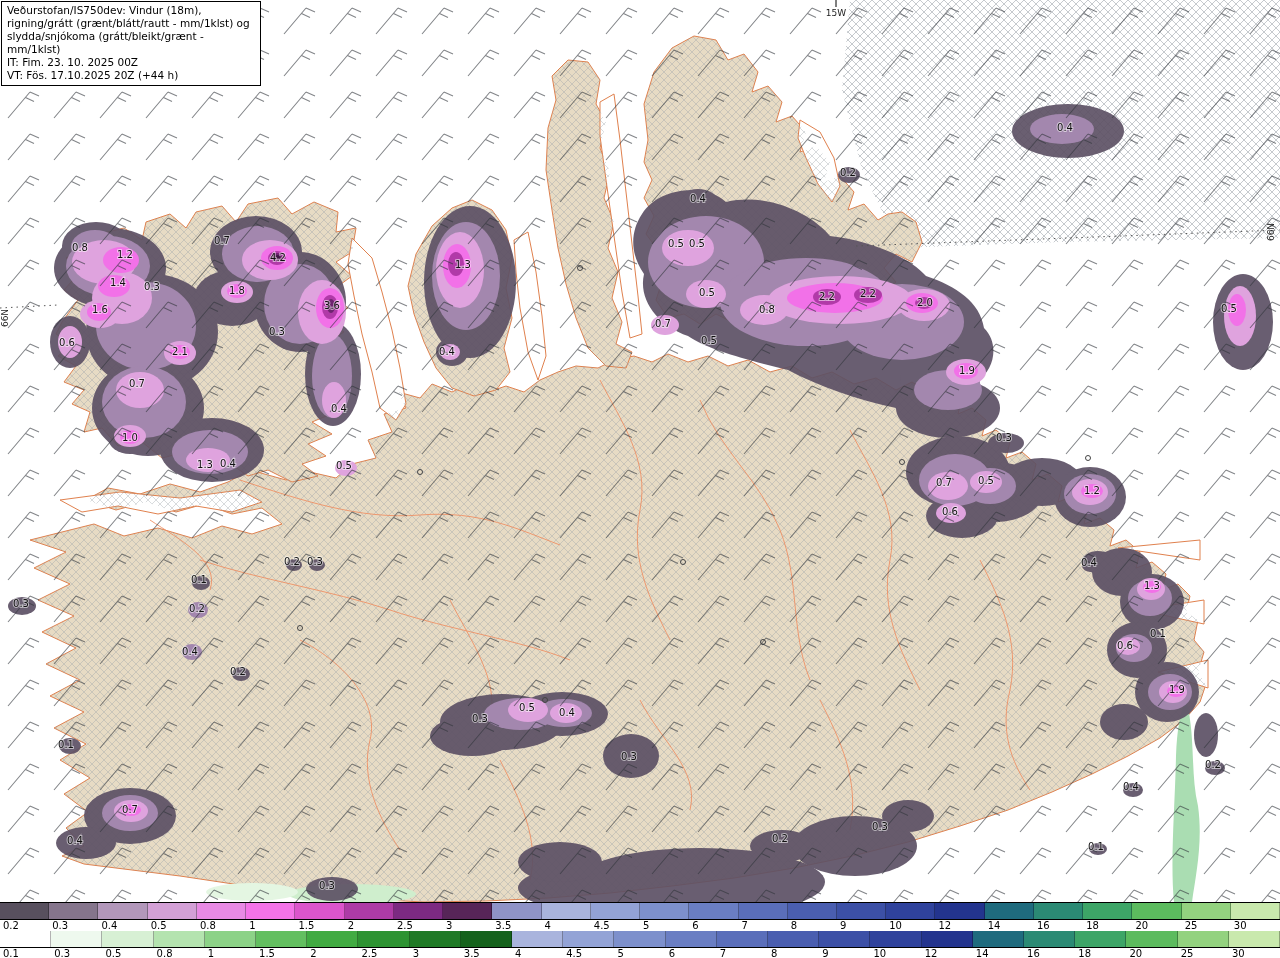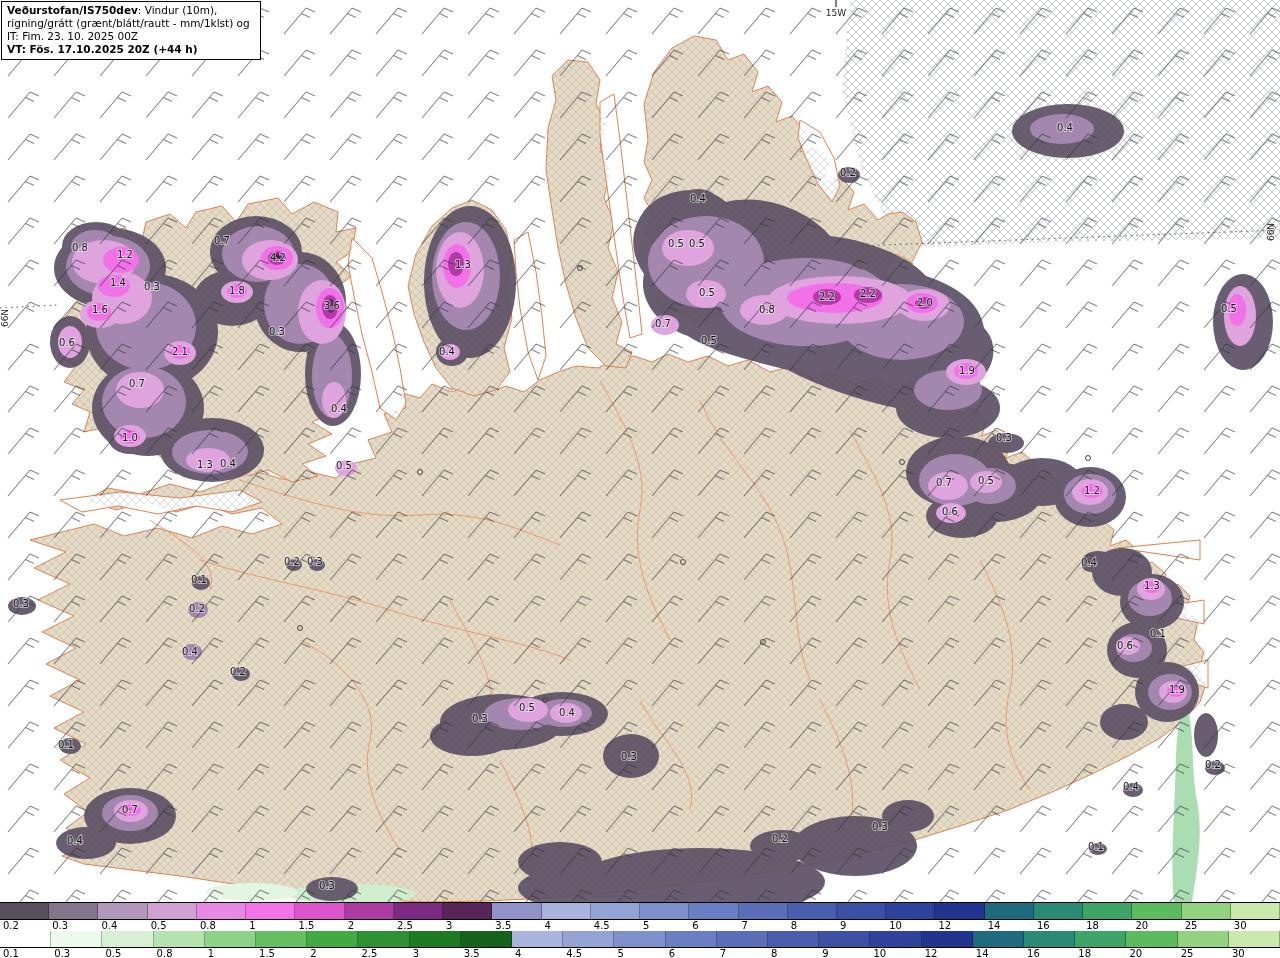"Veðurstofan/IS750dev" .titlebox b { font-weight: bold -> normal }
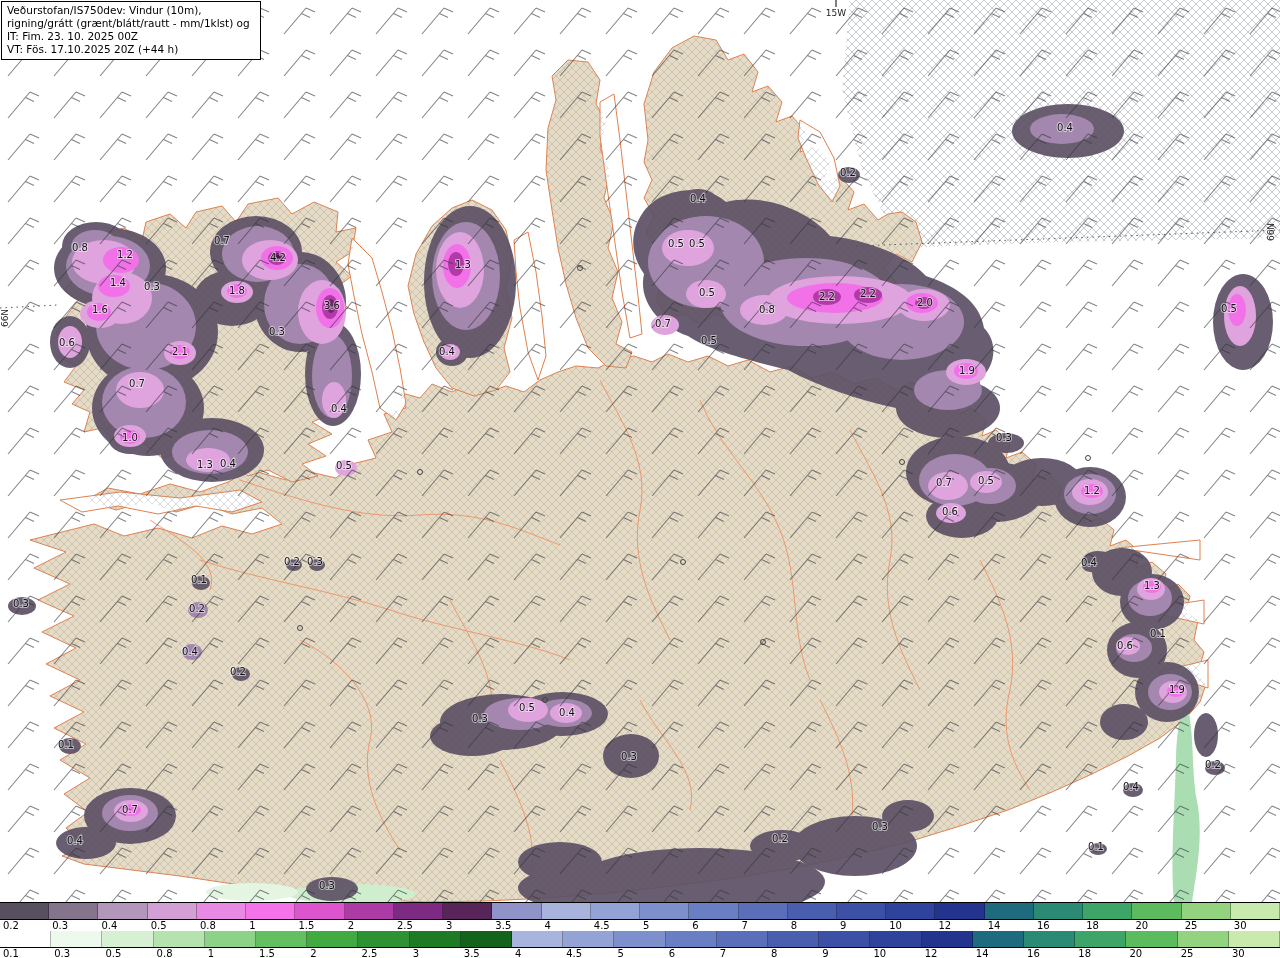": Vindur (10m)," span { text: 10m -> 18m }
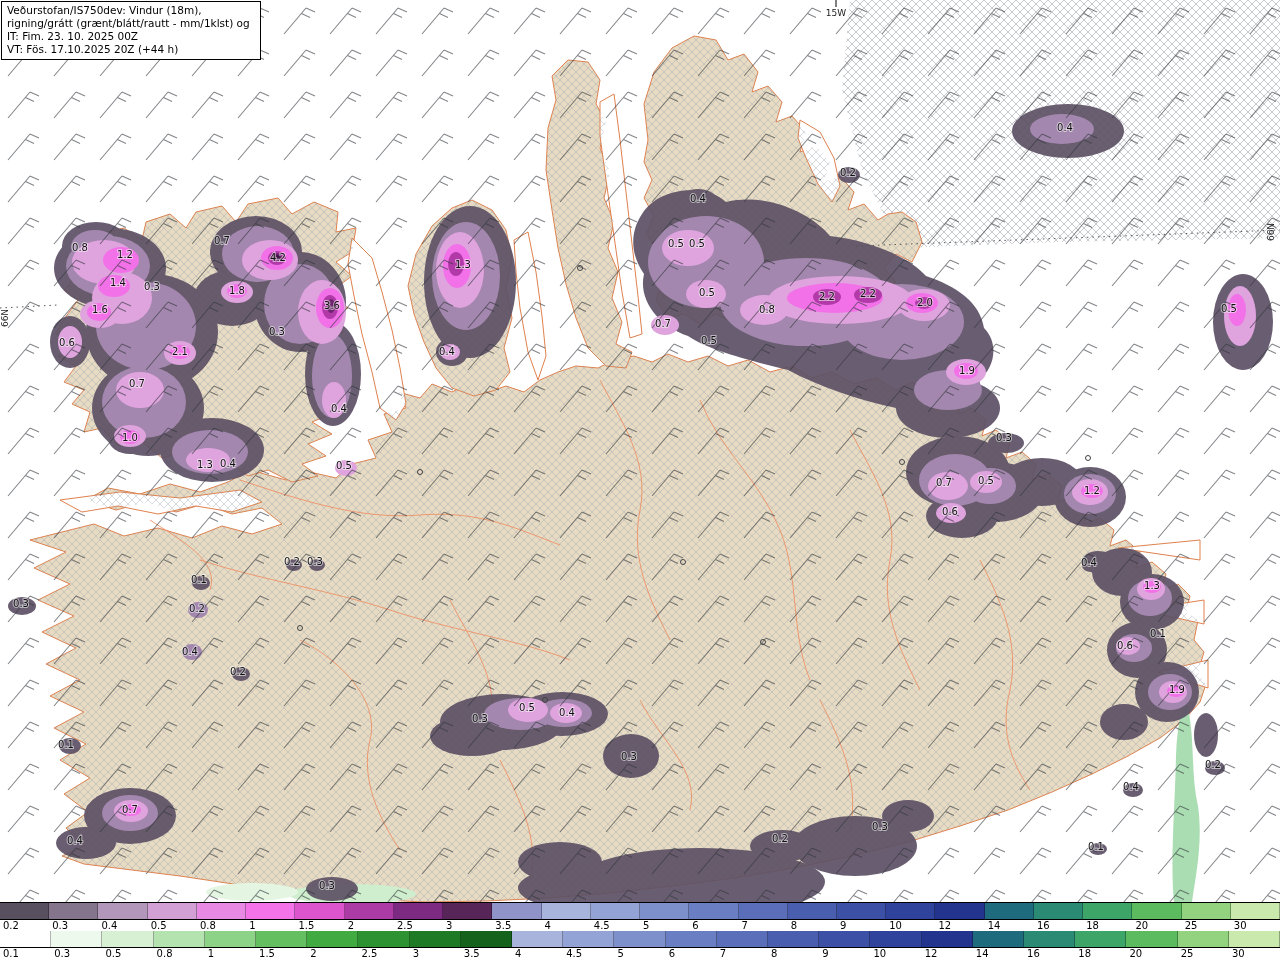"slydda/snjókoma (grátt/bleikt/grænt -" div { html: none -> <div>slydda/snjókoma (grátt/bleikt/grænt - mm/1klst)</div> }
